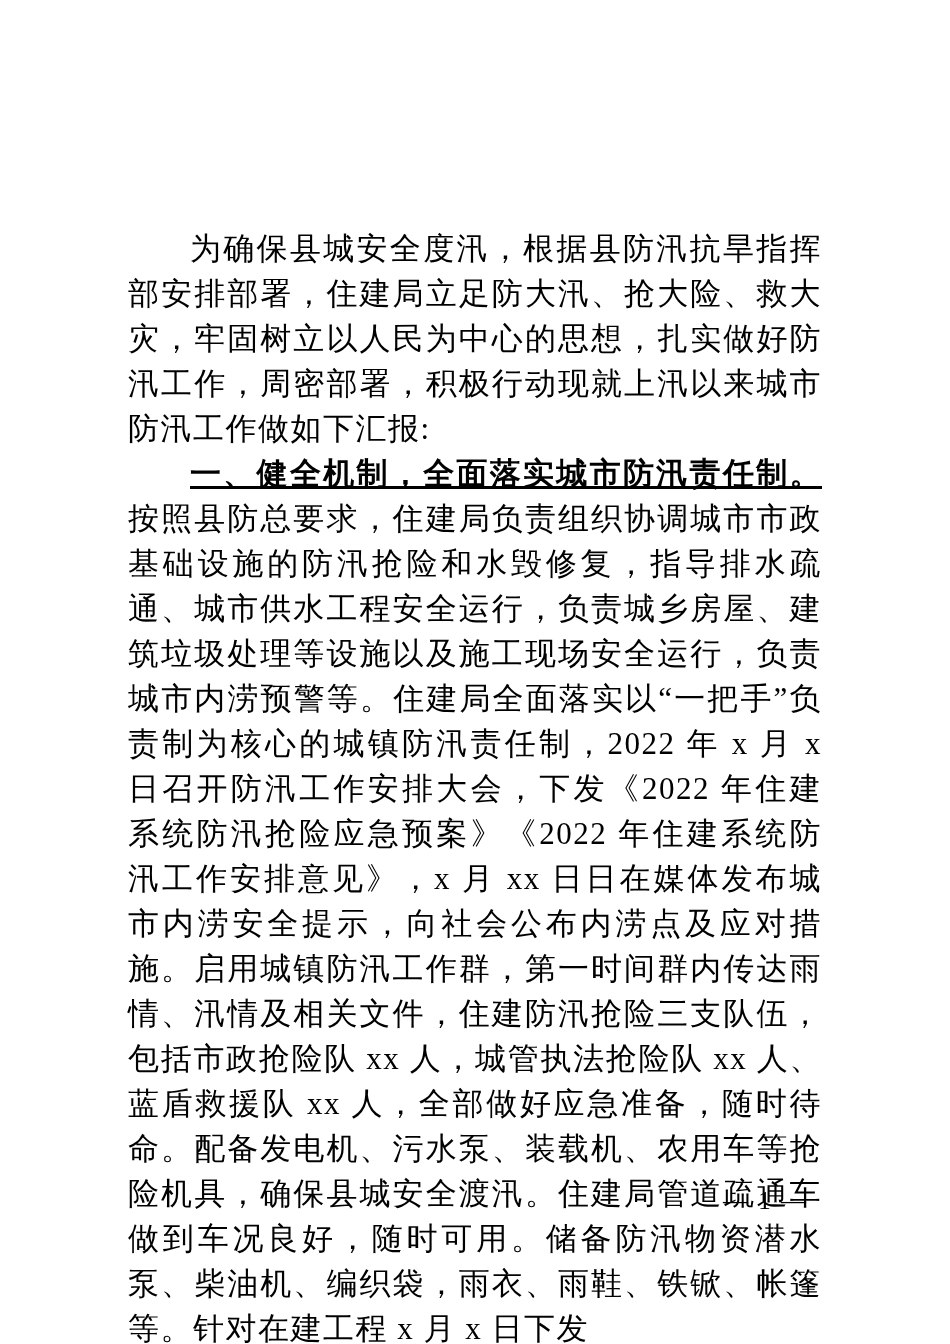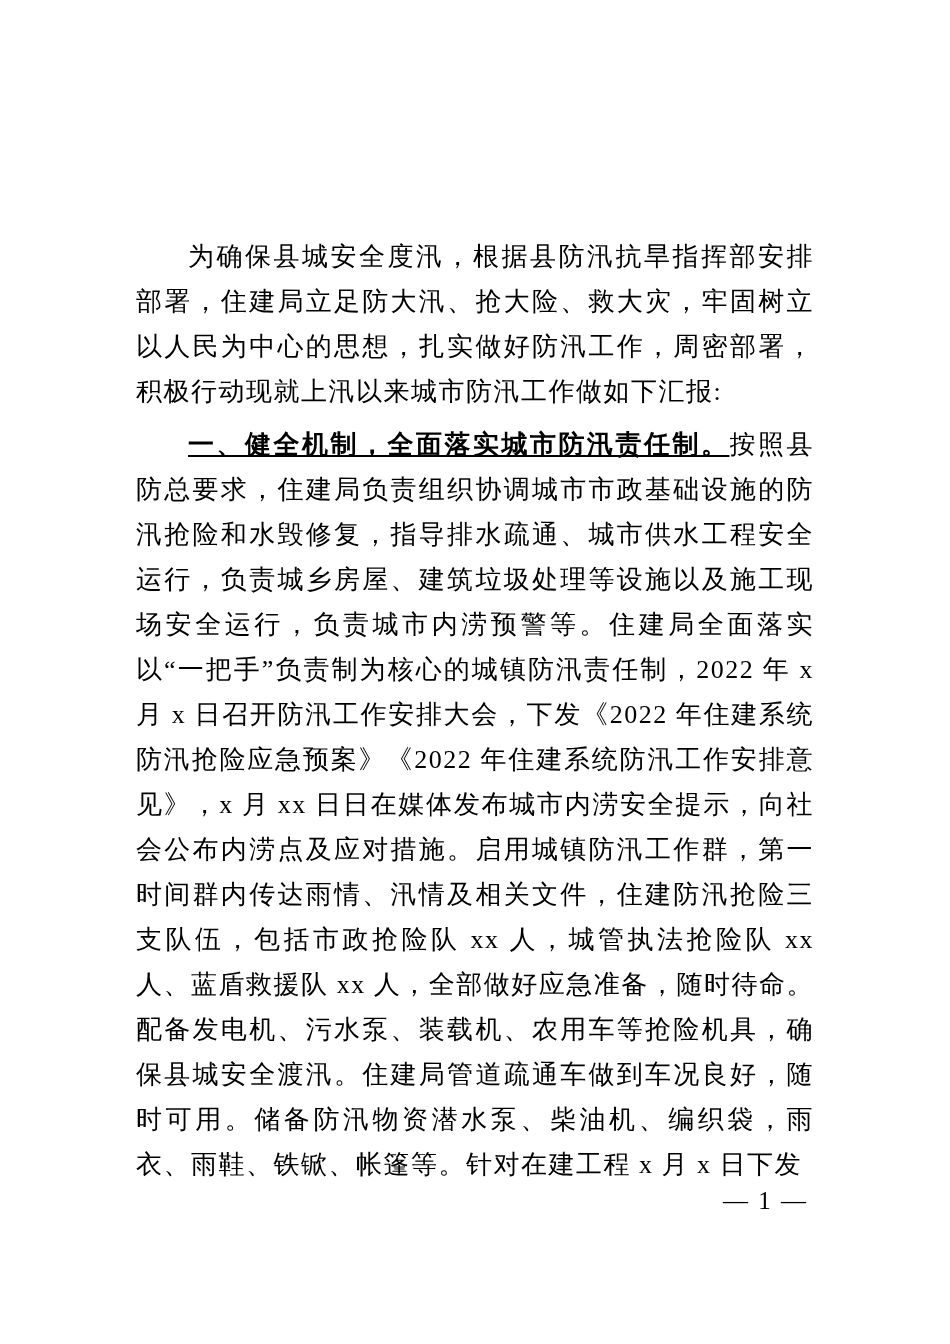"为确保县城安全度汛，根据县防汛抗旱指挥部安排部署，住建局立足防大汛、抢大险、救大" .doc-paragraph { font-size: 26px -> 31px; margin: 8px -> 0 }
